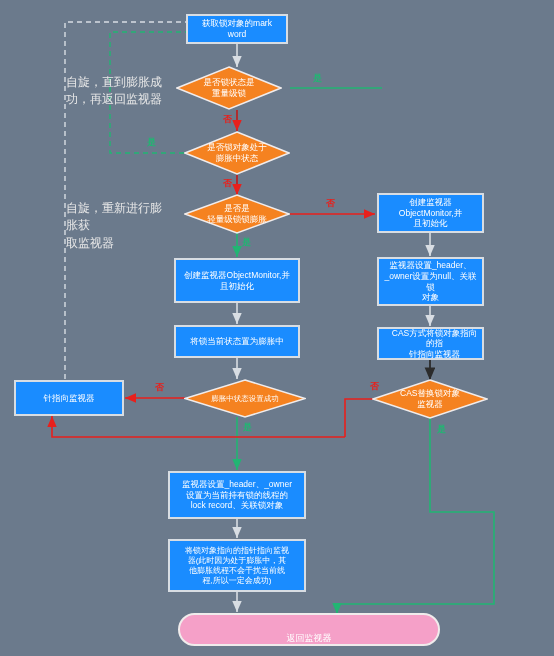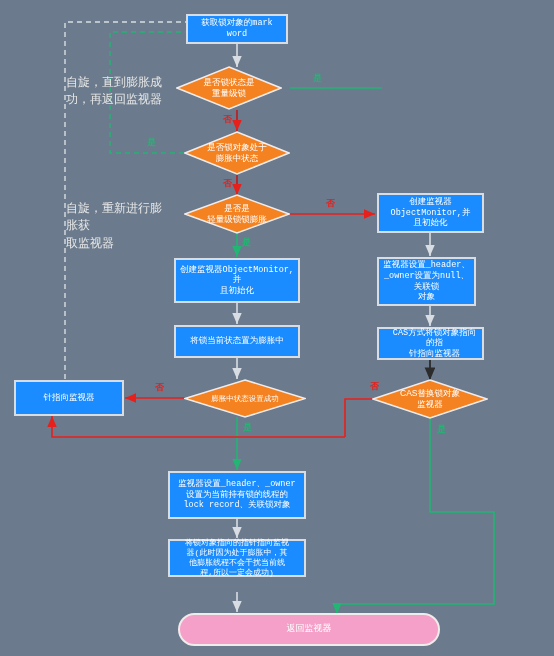"获取锁对象的mark word" .node { font-family: Liberation Mono, monospace -> none }
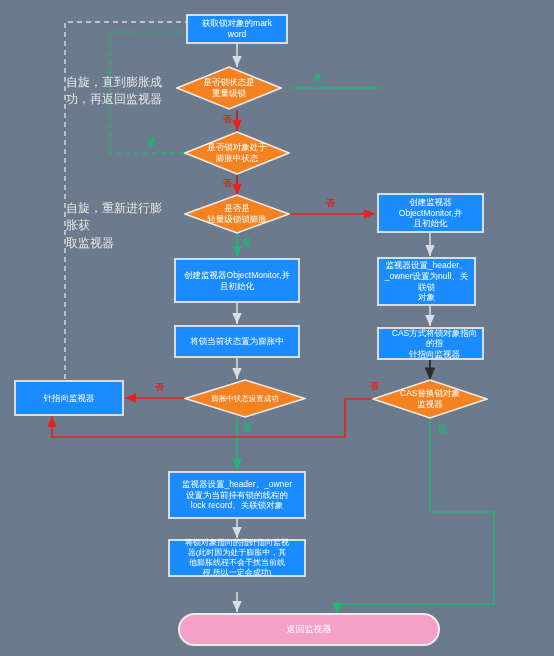"监视器设置_header、" div.node { width: 99px -> 107px }
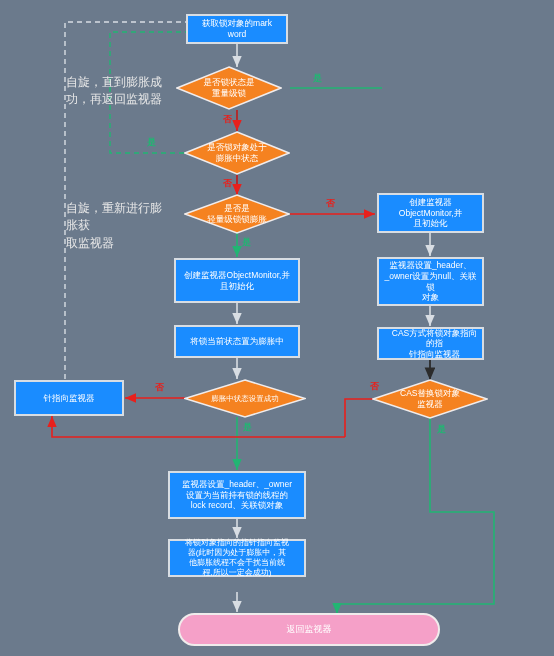"将锁对象指向的指针指向监视" div.node { height: 38px -> 53px }
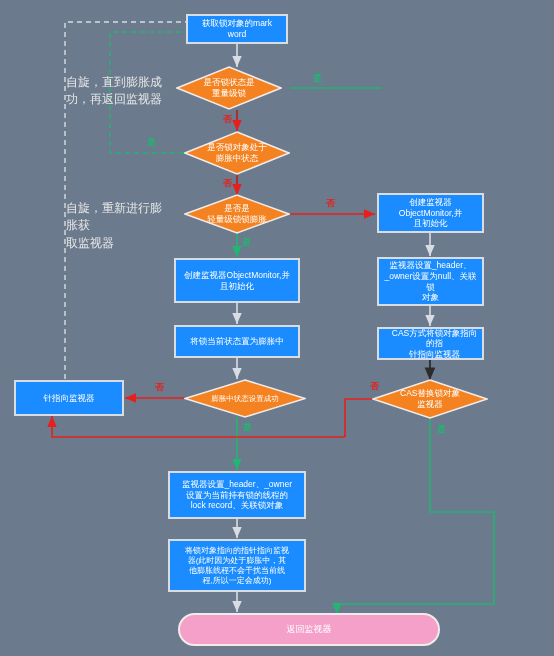"返回监视器" div.node { align-items: none -> flex-end }
